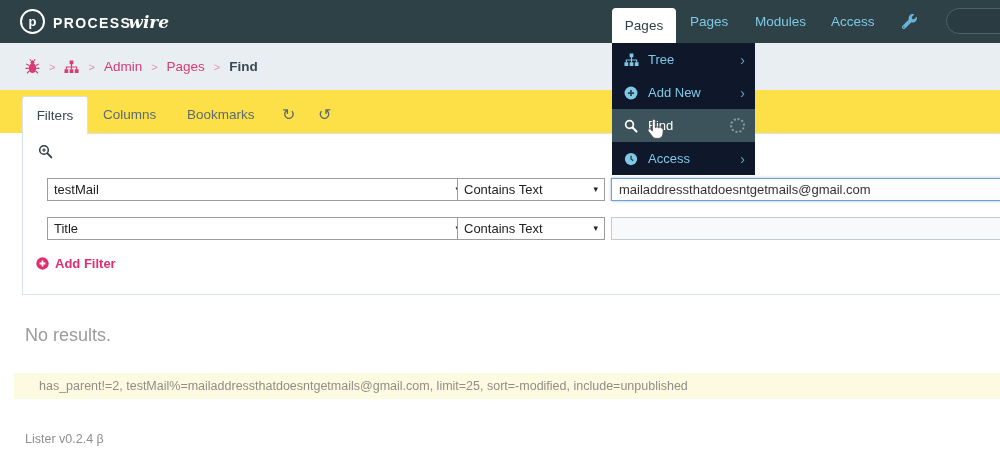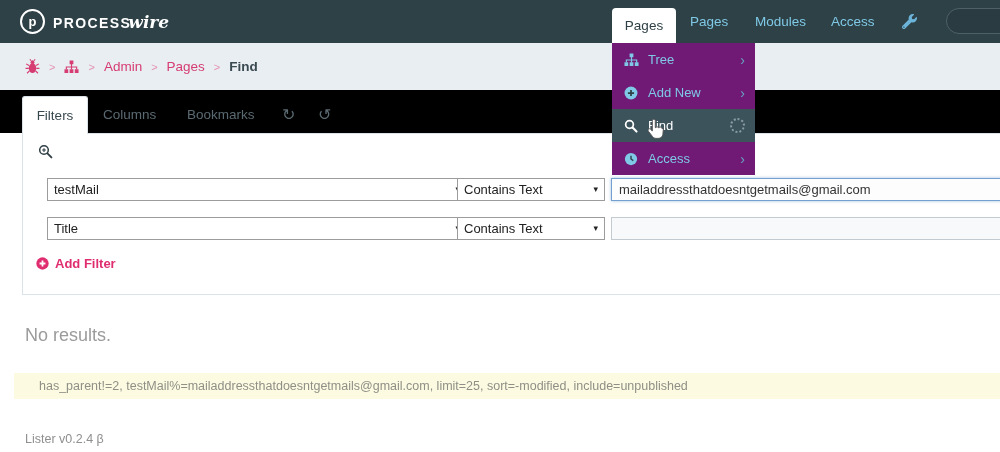"Tree" .dropdown { background: #701a75 -> #0f172a }
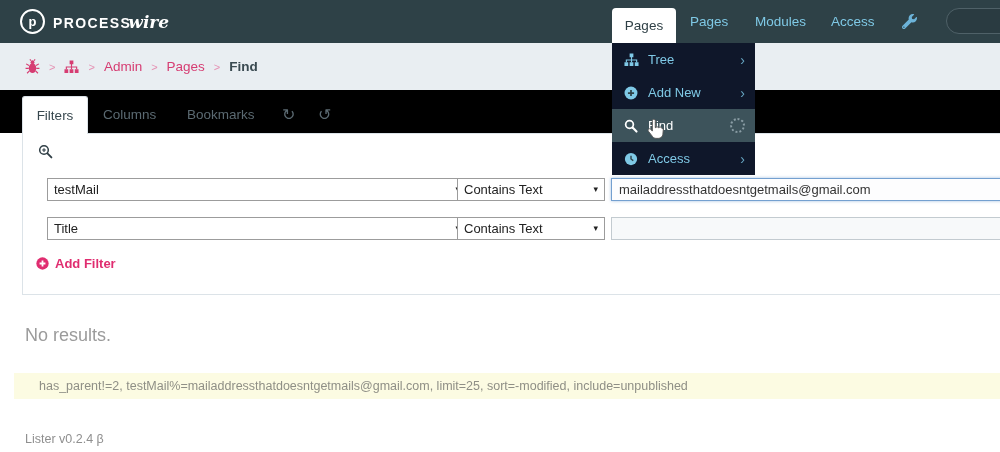"Filters" .tabstrip { background: #000000 -> #fde047 }
